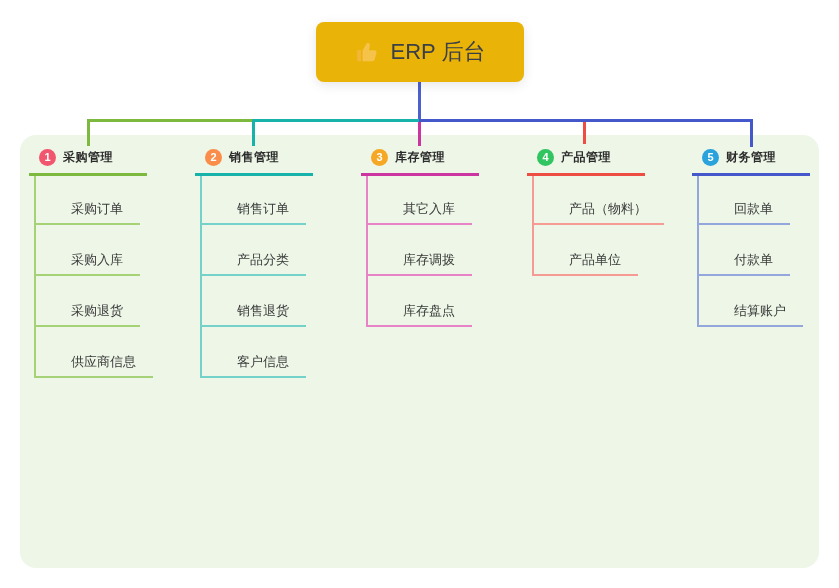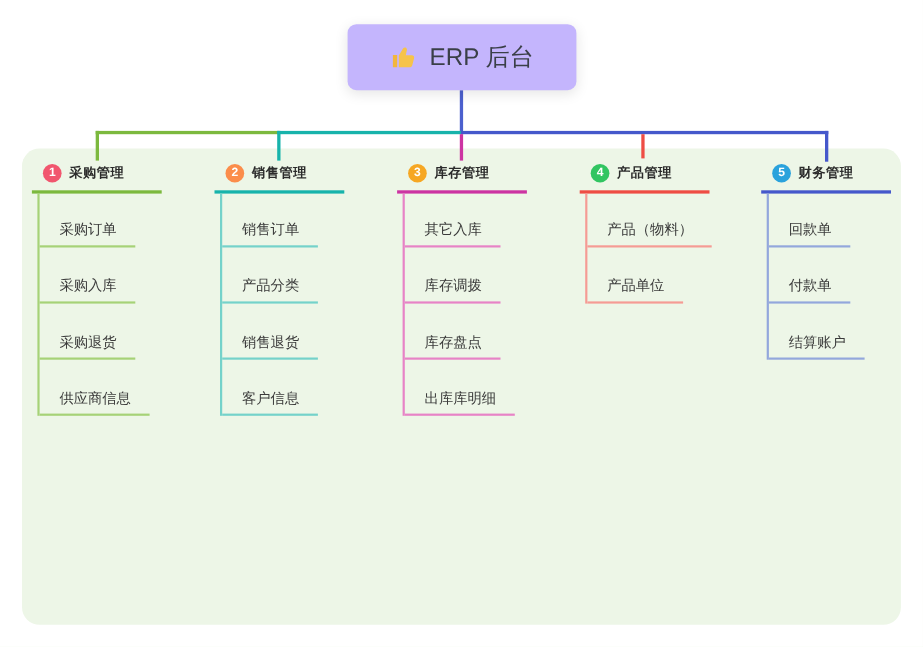"ERP 后台" .root-node { background: #c4b5fd -> #eab308 }
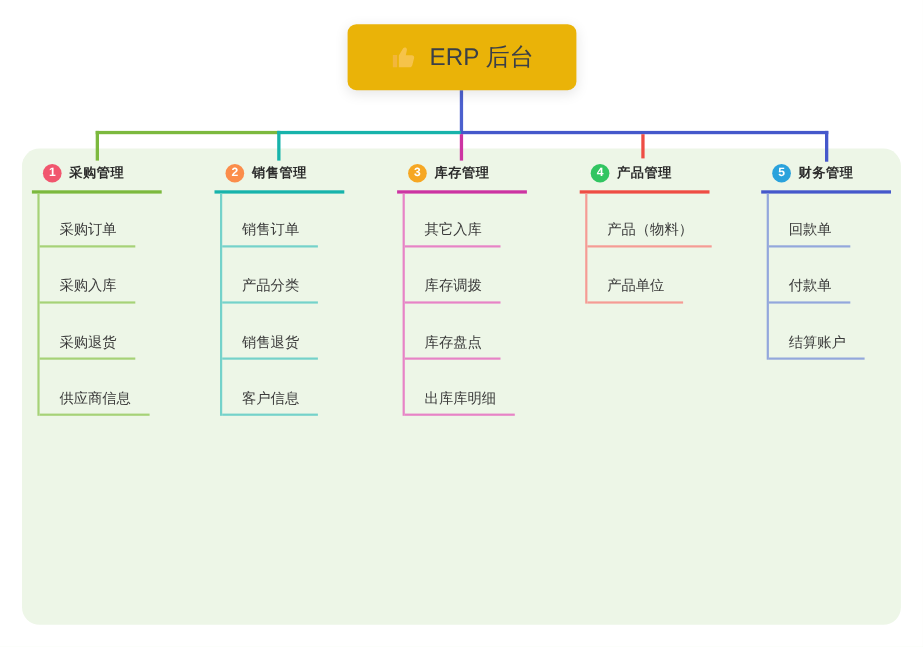"采购订单" .child-label { padding: 0 17px 5px 18px -> 0 17px 5px 35px }
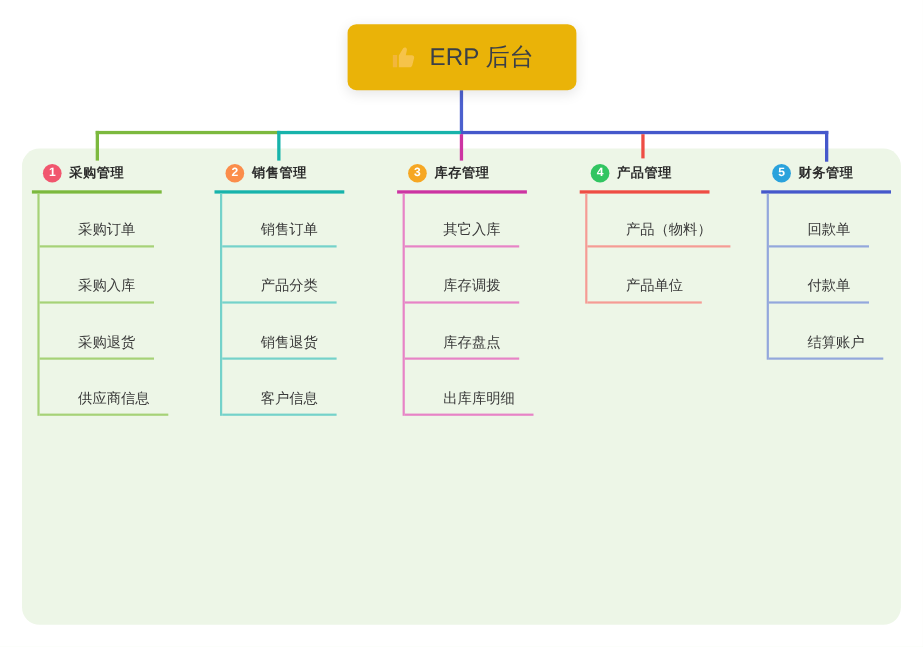"出库库明细" div.child { html: <div> <span>出库库明细</span> </div> -> none }
